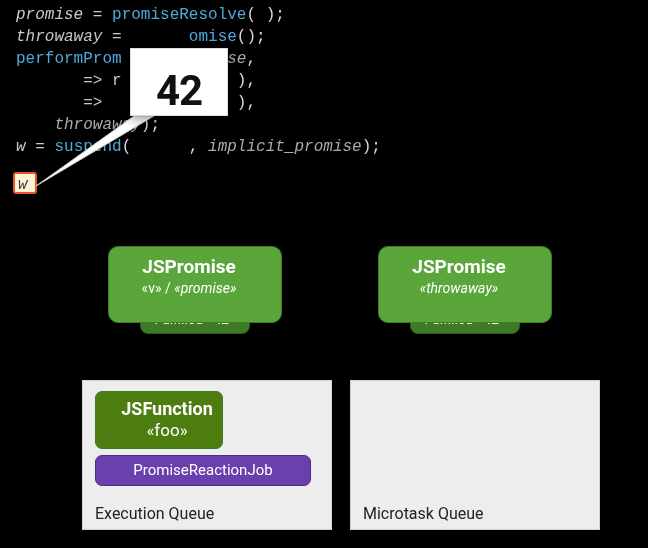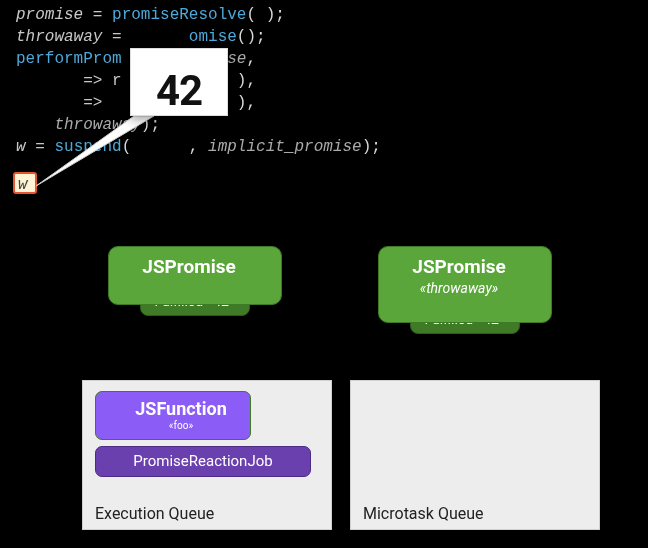"«v» / «promise»" div.sub { html: none -> <div> <span>«v»</span><span> / </span><i>«promise»</i> </div> }
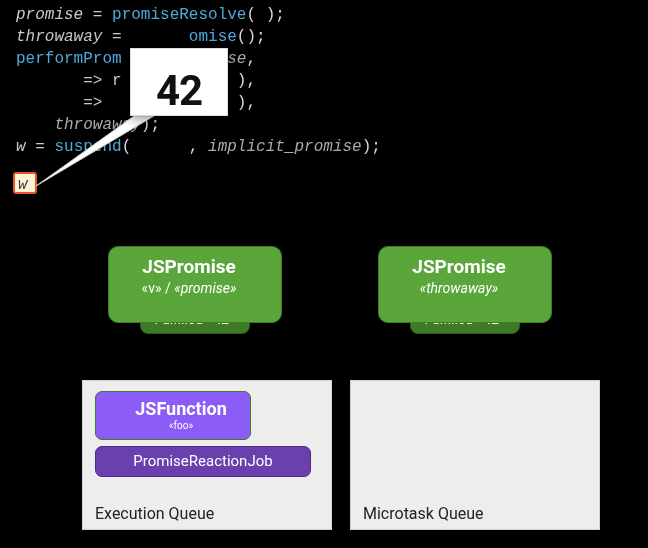"JSFunction" .pill.green { background: #8b5cf6 -> #4d7c0f; width: 156px -> 128px }
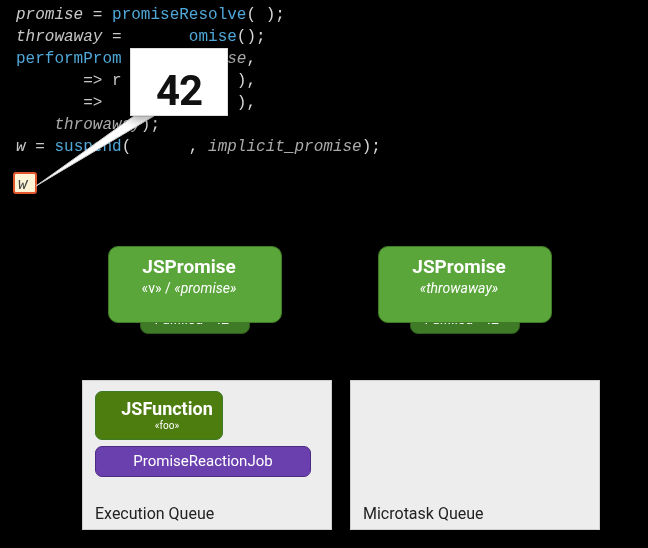"«foo»" .pill .t2 { font-size: 10px -> 17px }
